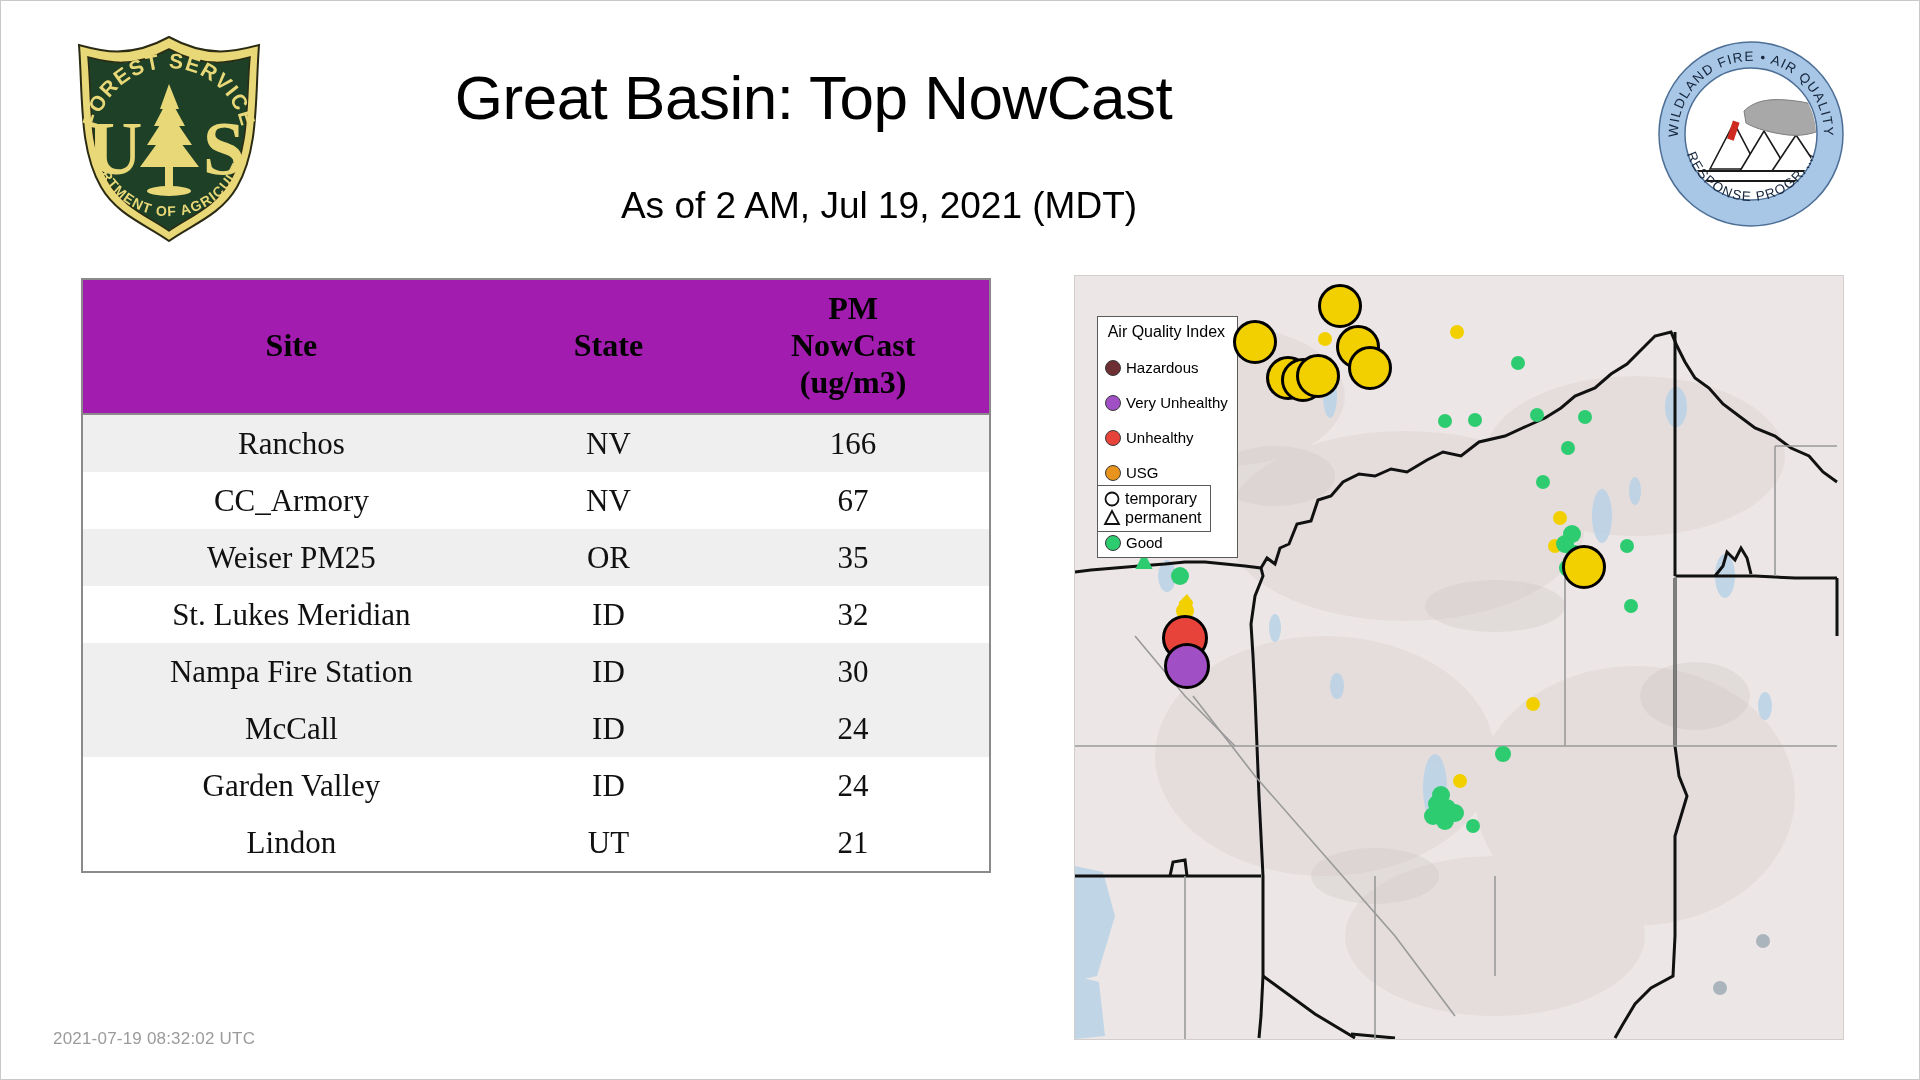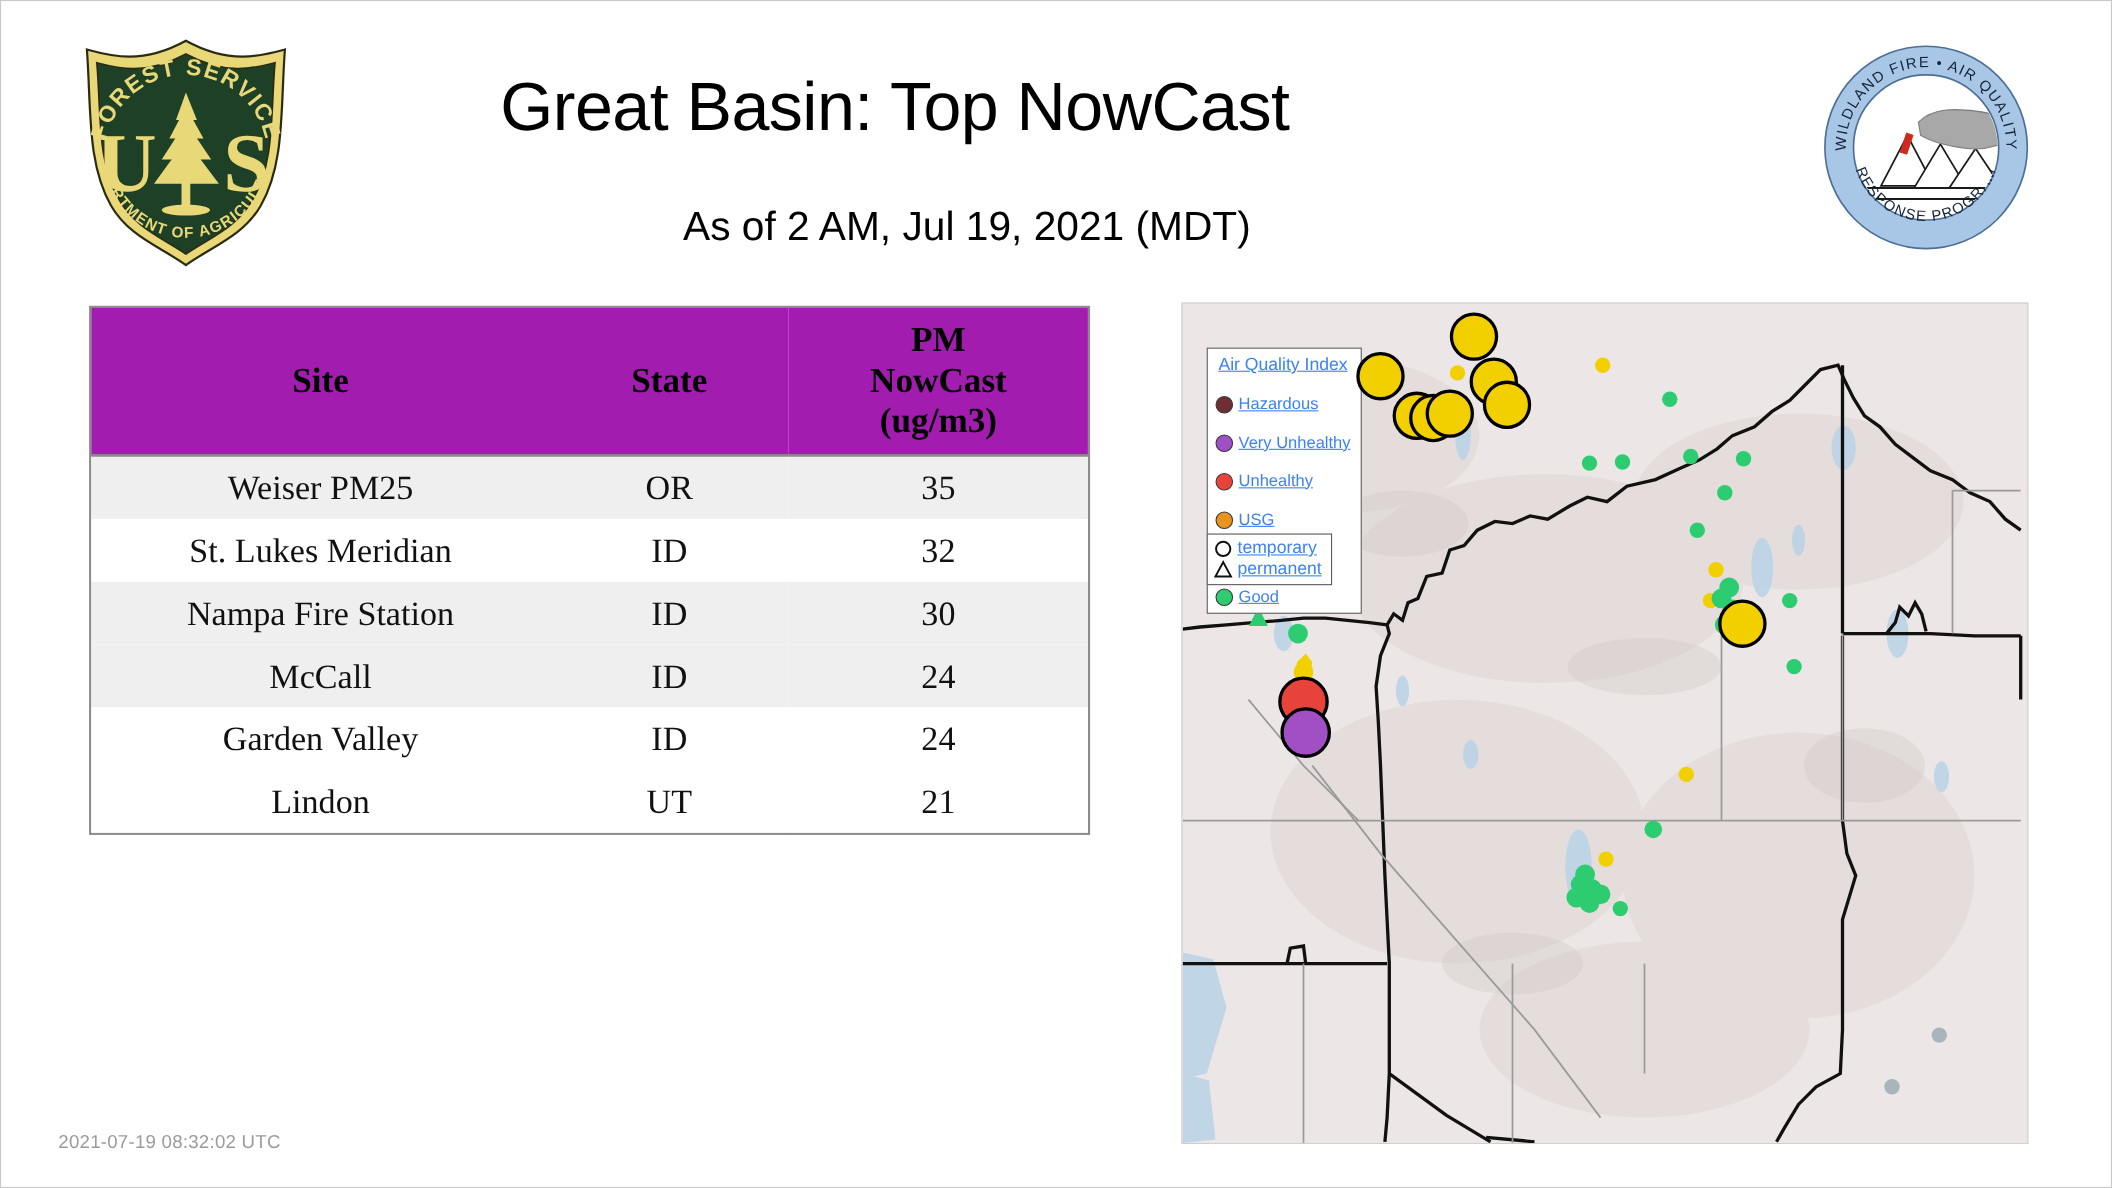"Air Quality Index" .map-legend { color: #3b82f6 -> #000000; text-decoration: underline -> none }
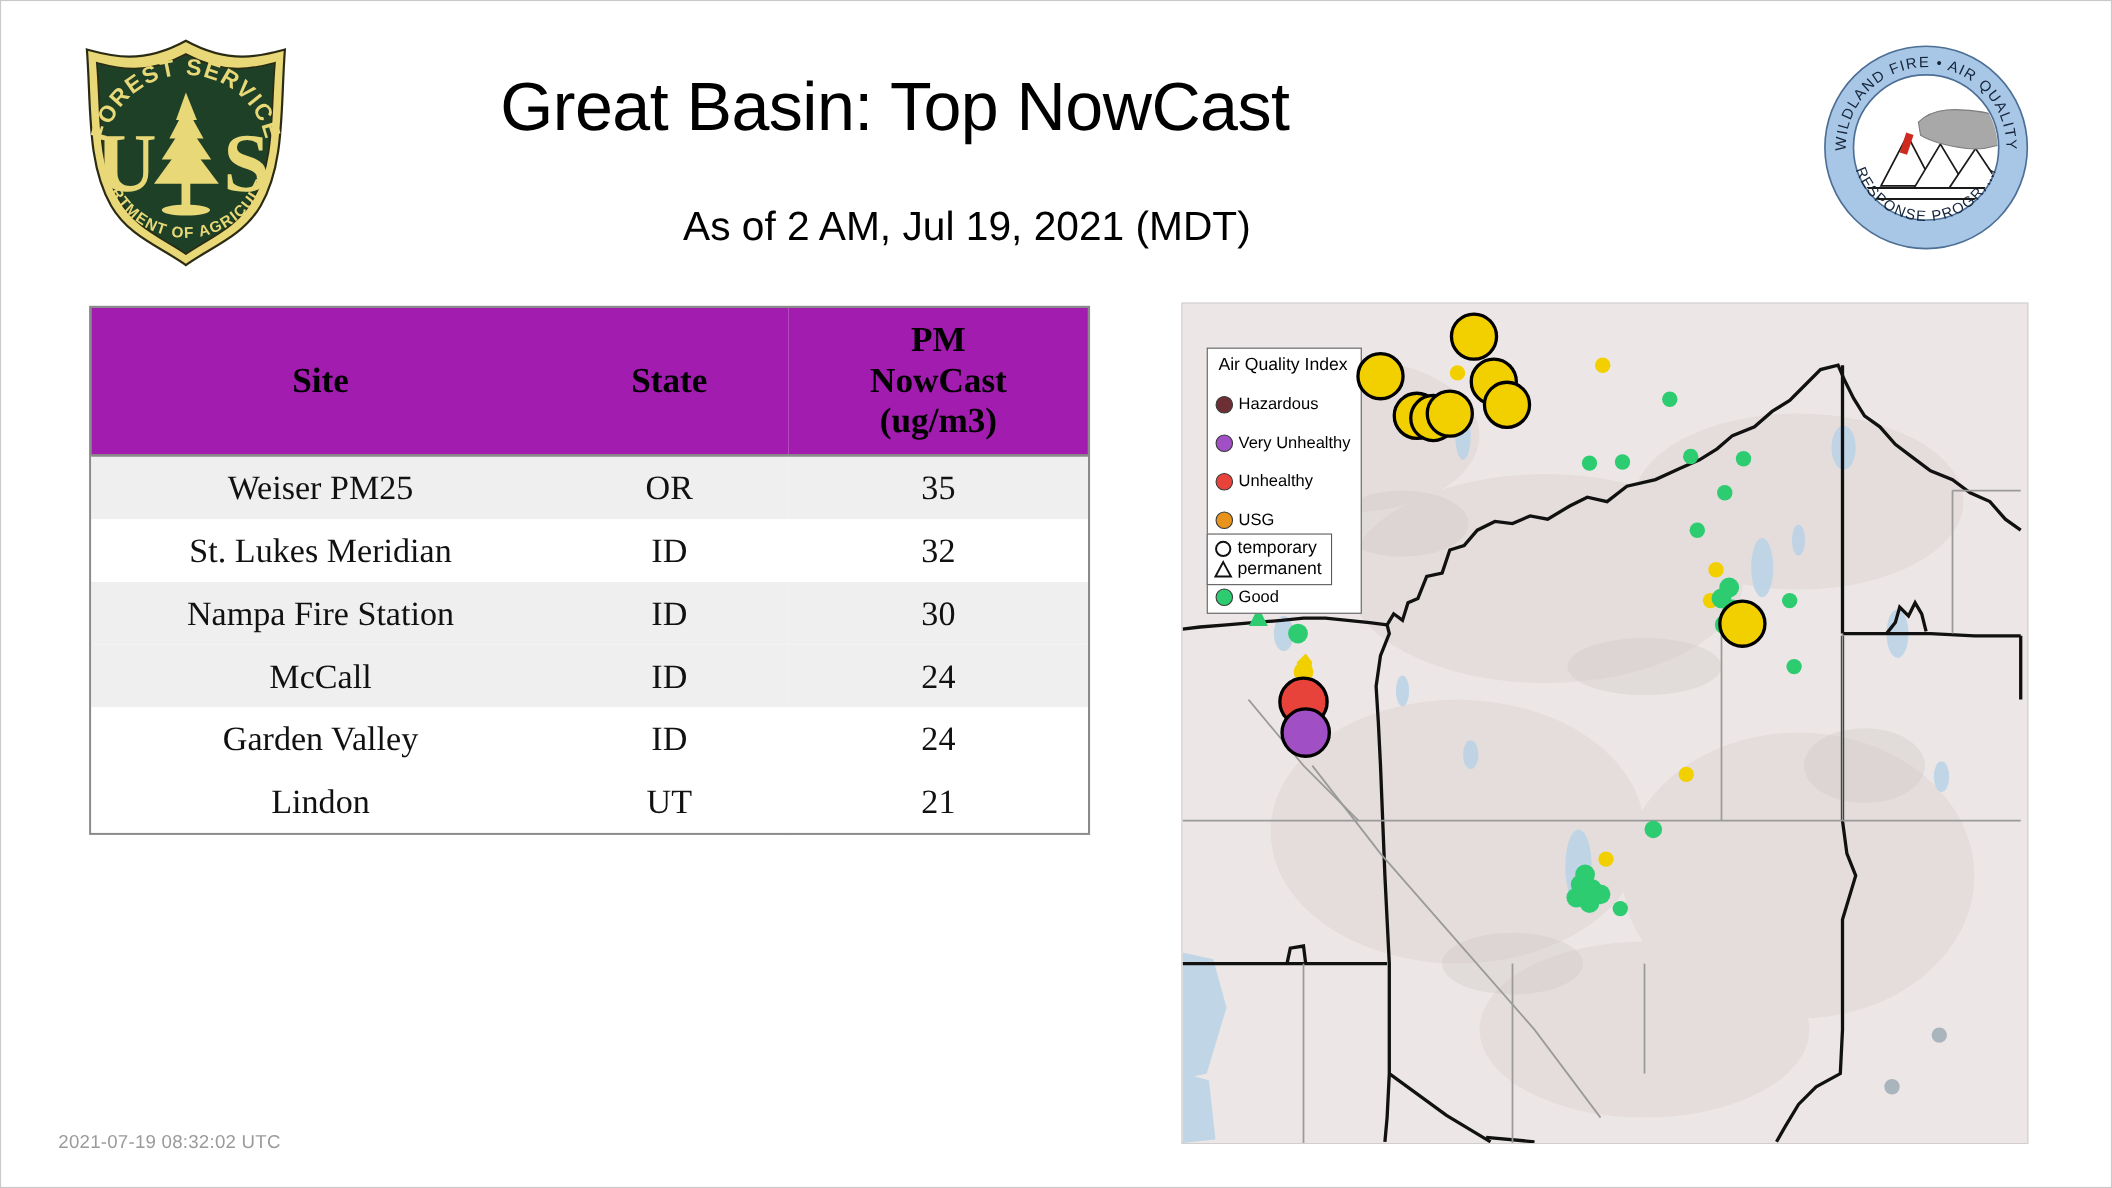"Ranchos" tr.odd { html: none -> <tr> <td>Ranchos</td> <td>NV</td> <td>166</td> </tr> }
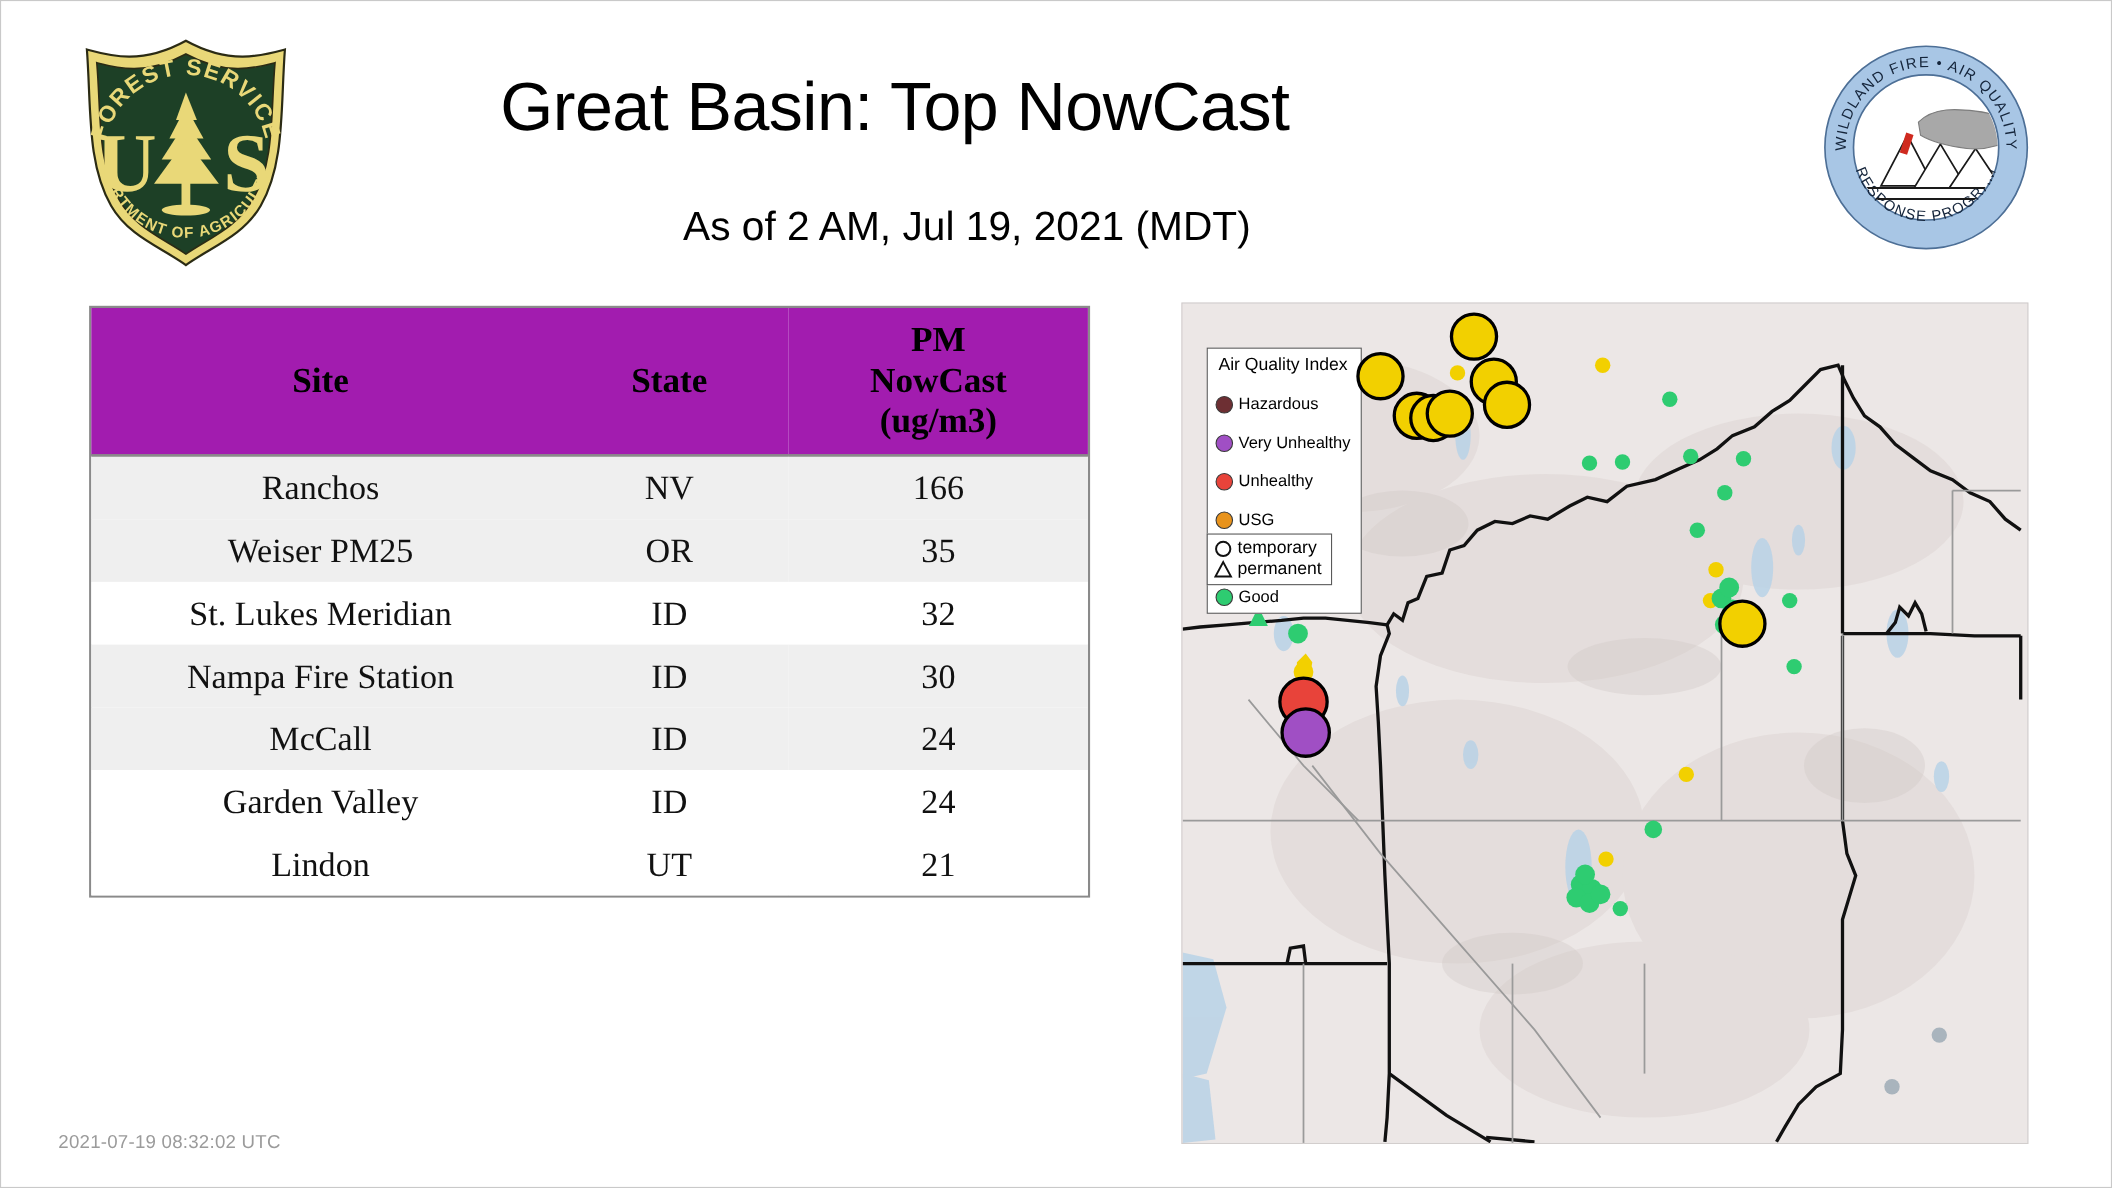"CC_Armory" tr.even { html: none -> <tr> <td>CC_Armory</td> <td>NV</td> <td>67</td> </tr> }
